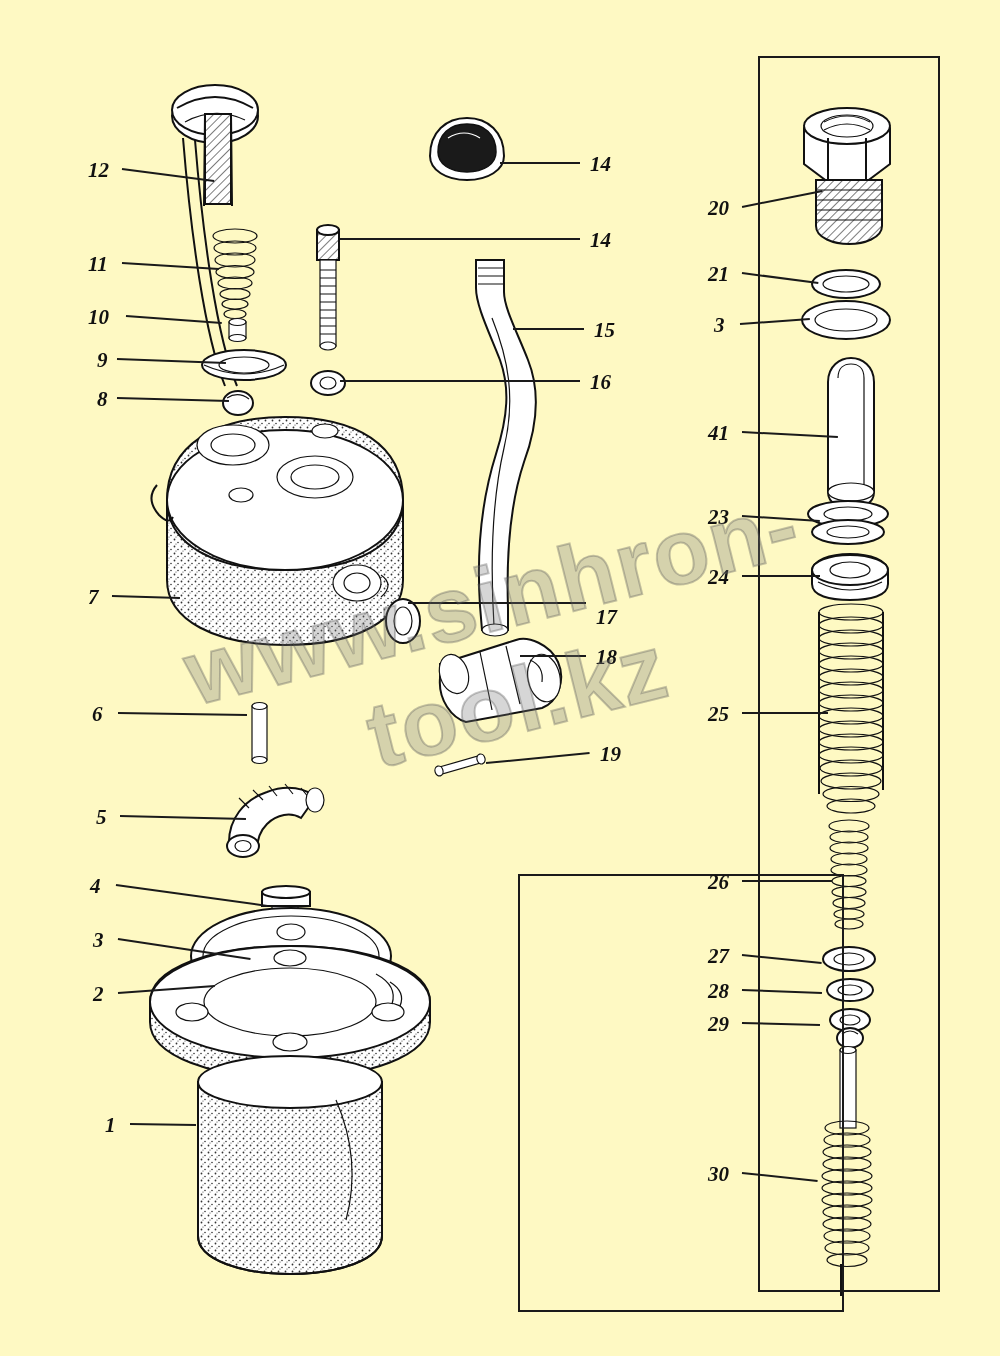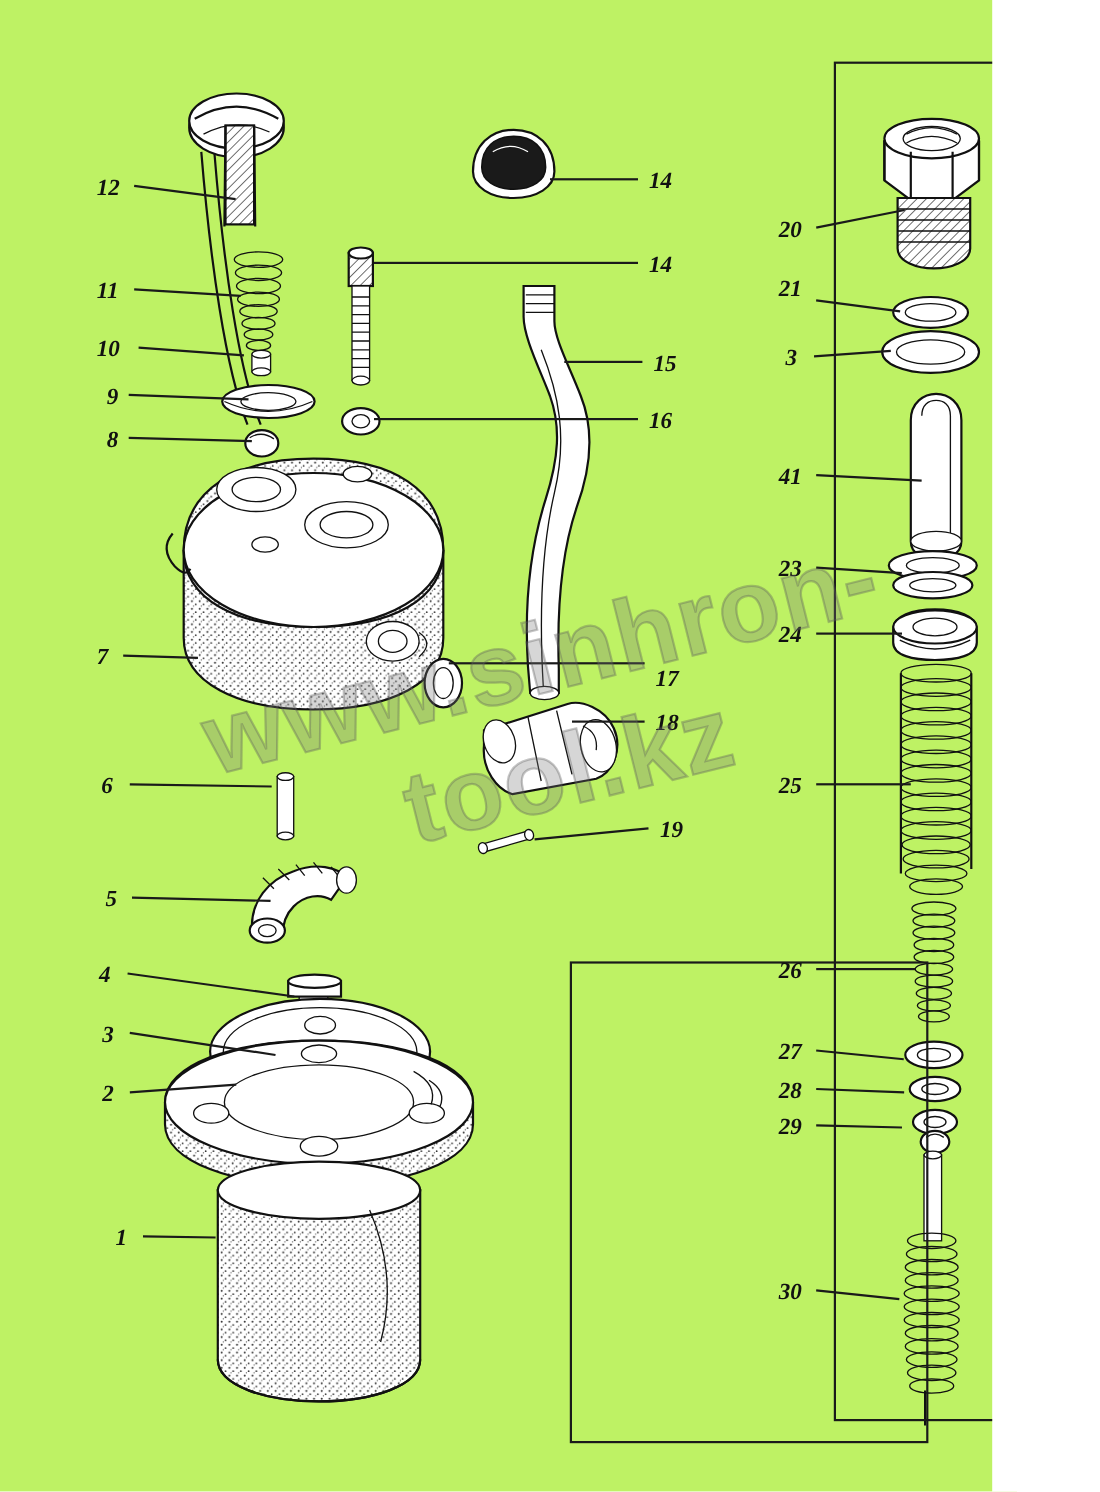"12" #page { background: #bef264 -> #fef9c3; width: 902px -> 1000px }
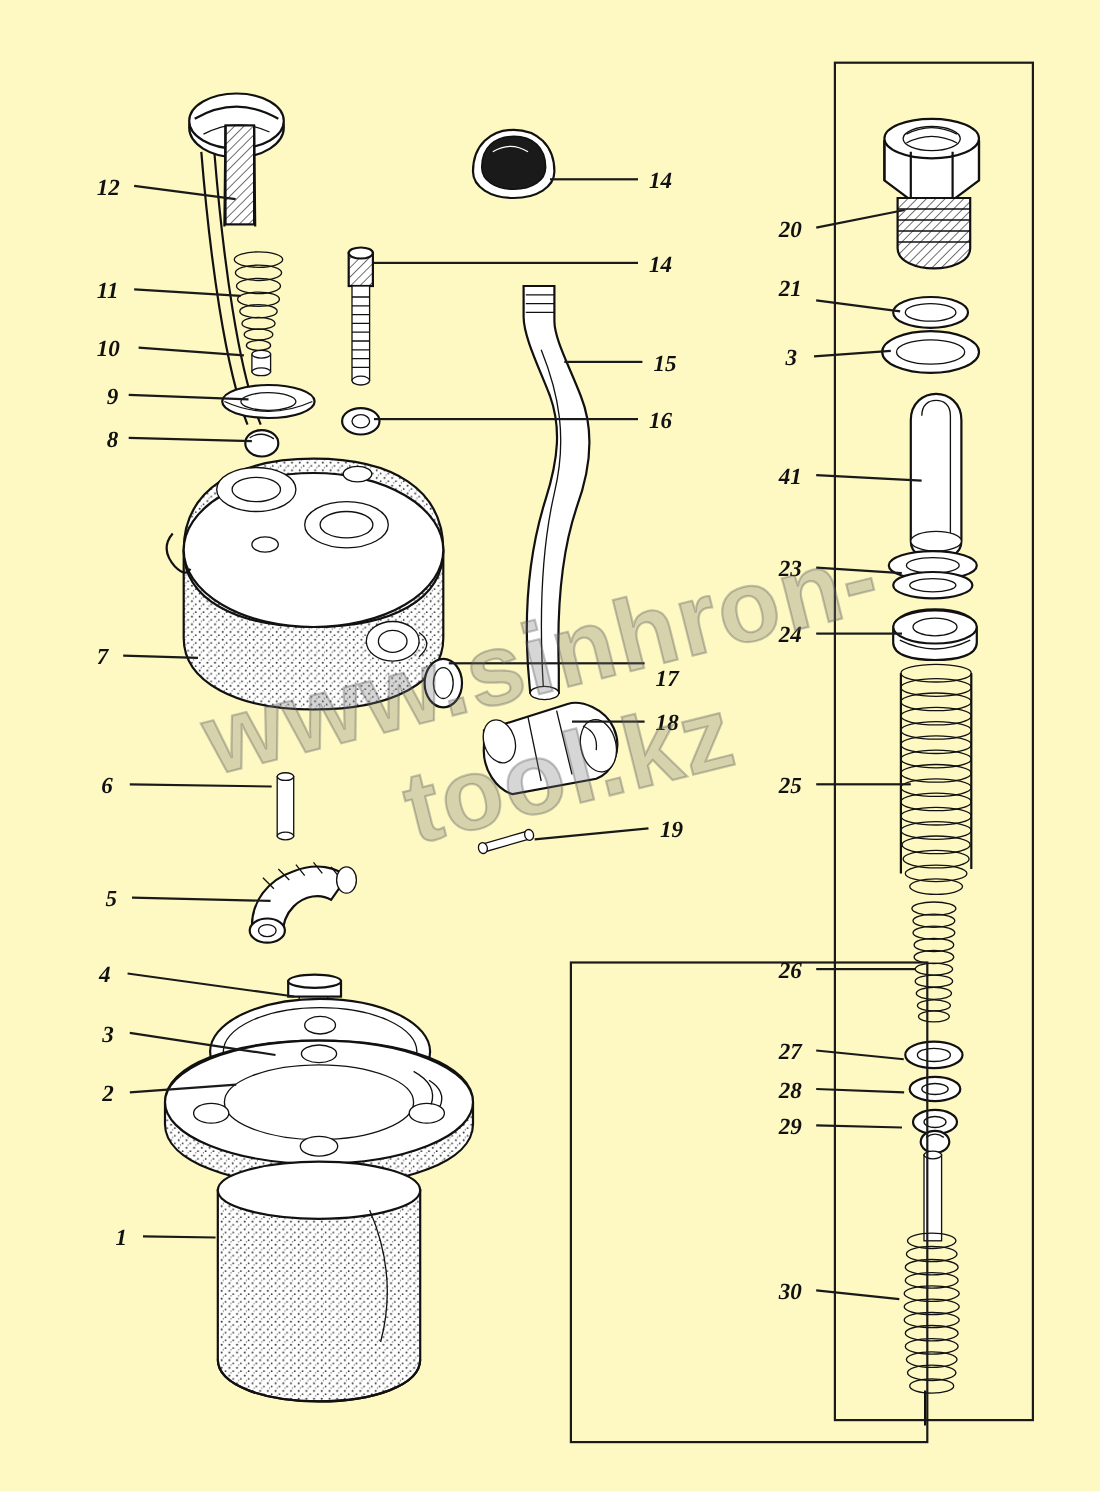"21" div.callout { top: 250px -> 262px }
